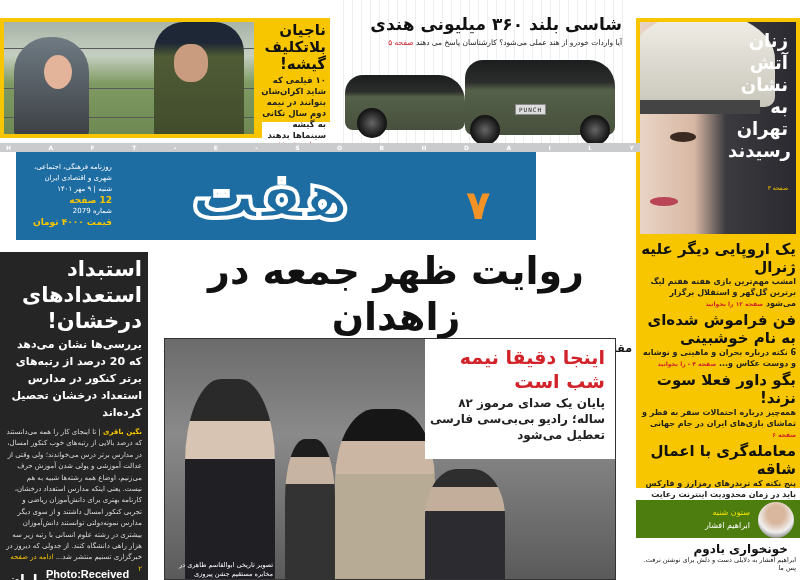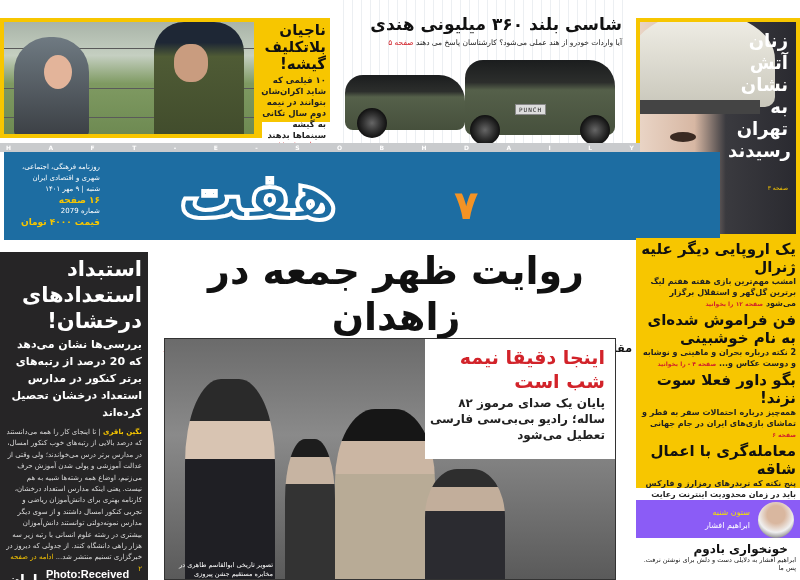"روزنامه فرهنگی، اجتماعی،" #masthead { left: 4px -> 16px; width: 716px -> 520px }
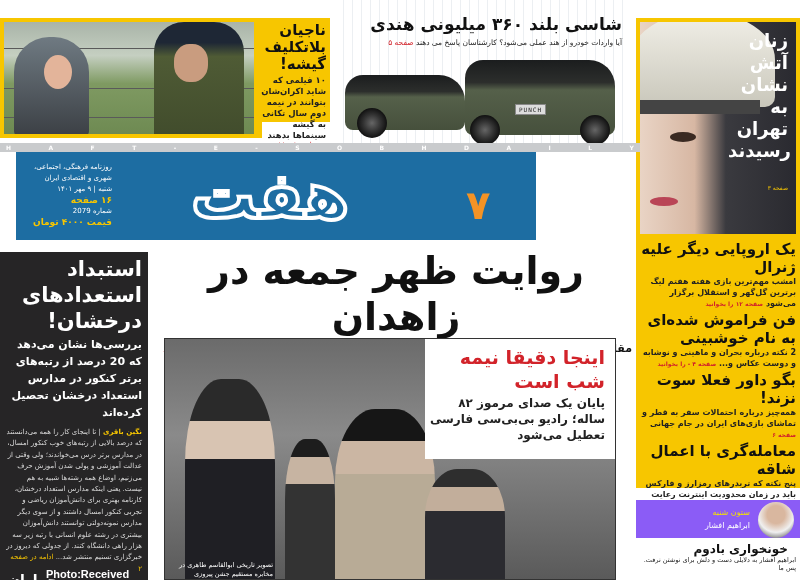"۱۶ صفحه" div.y { text: ۱۶ -> 12 }
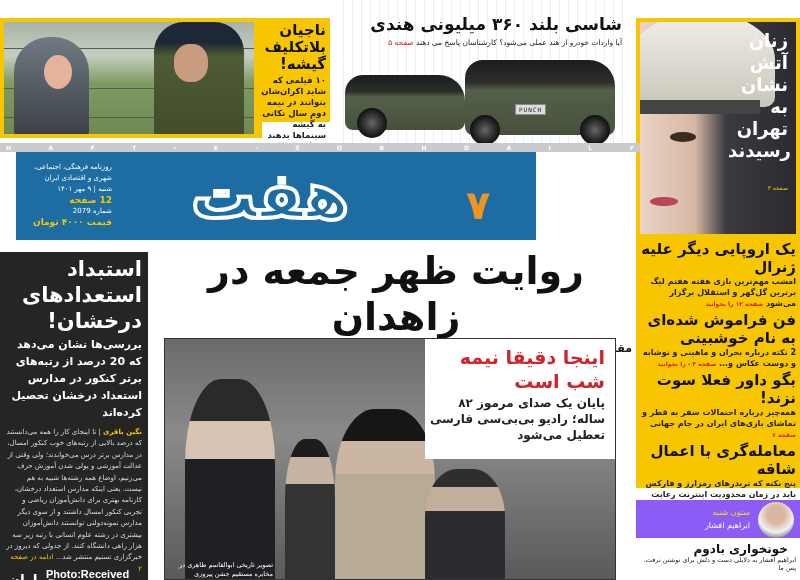"2 نکته درباره بحران و" span { text: 2 -> 6 }
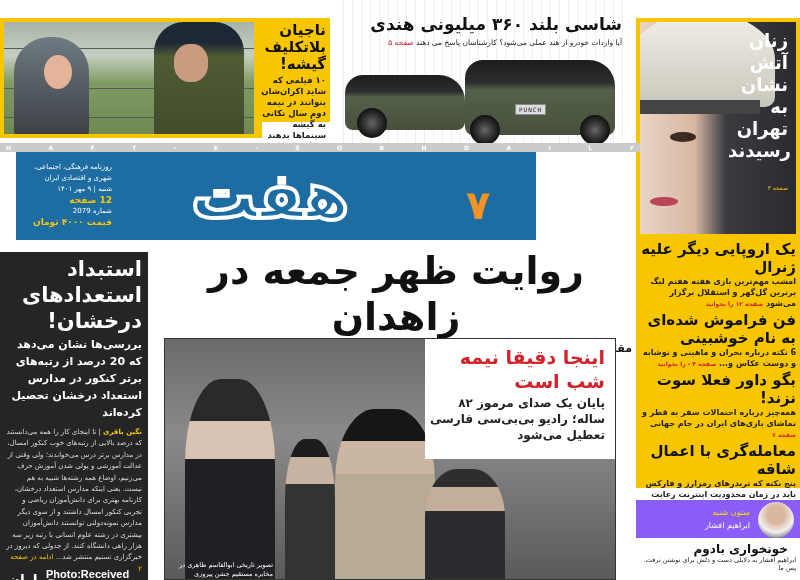"ستون شنبه" #column-box .band { background: #8b5cf6 -> #4d7c0f }
